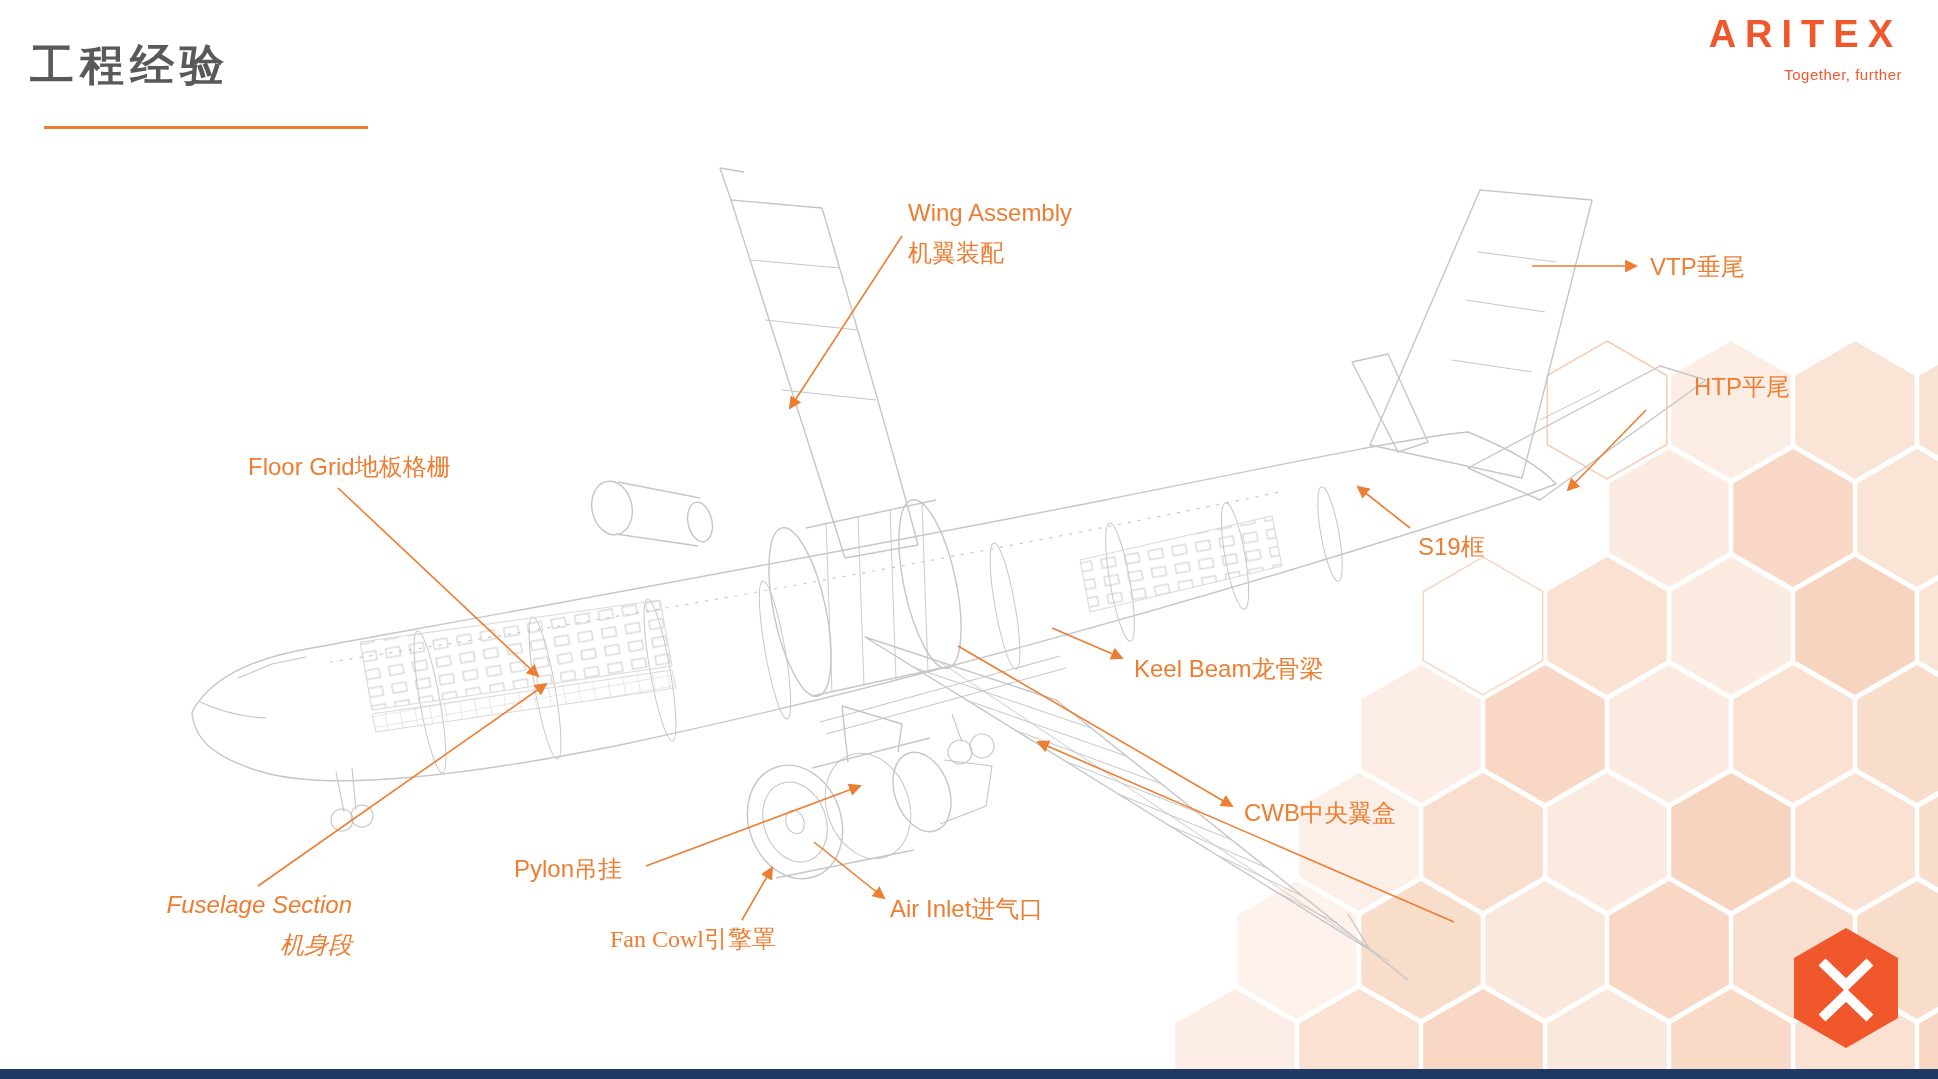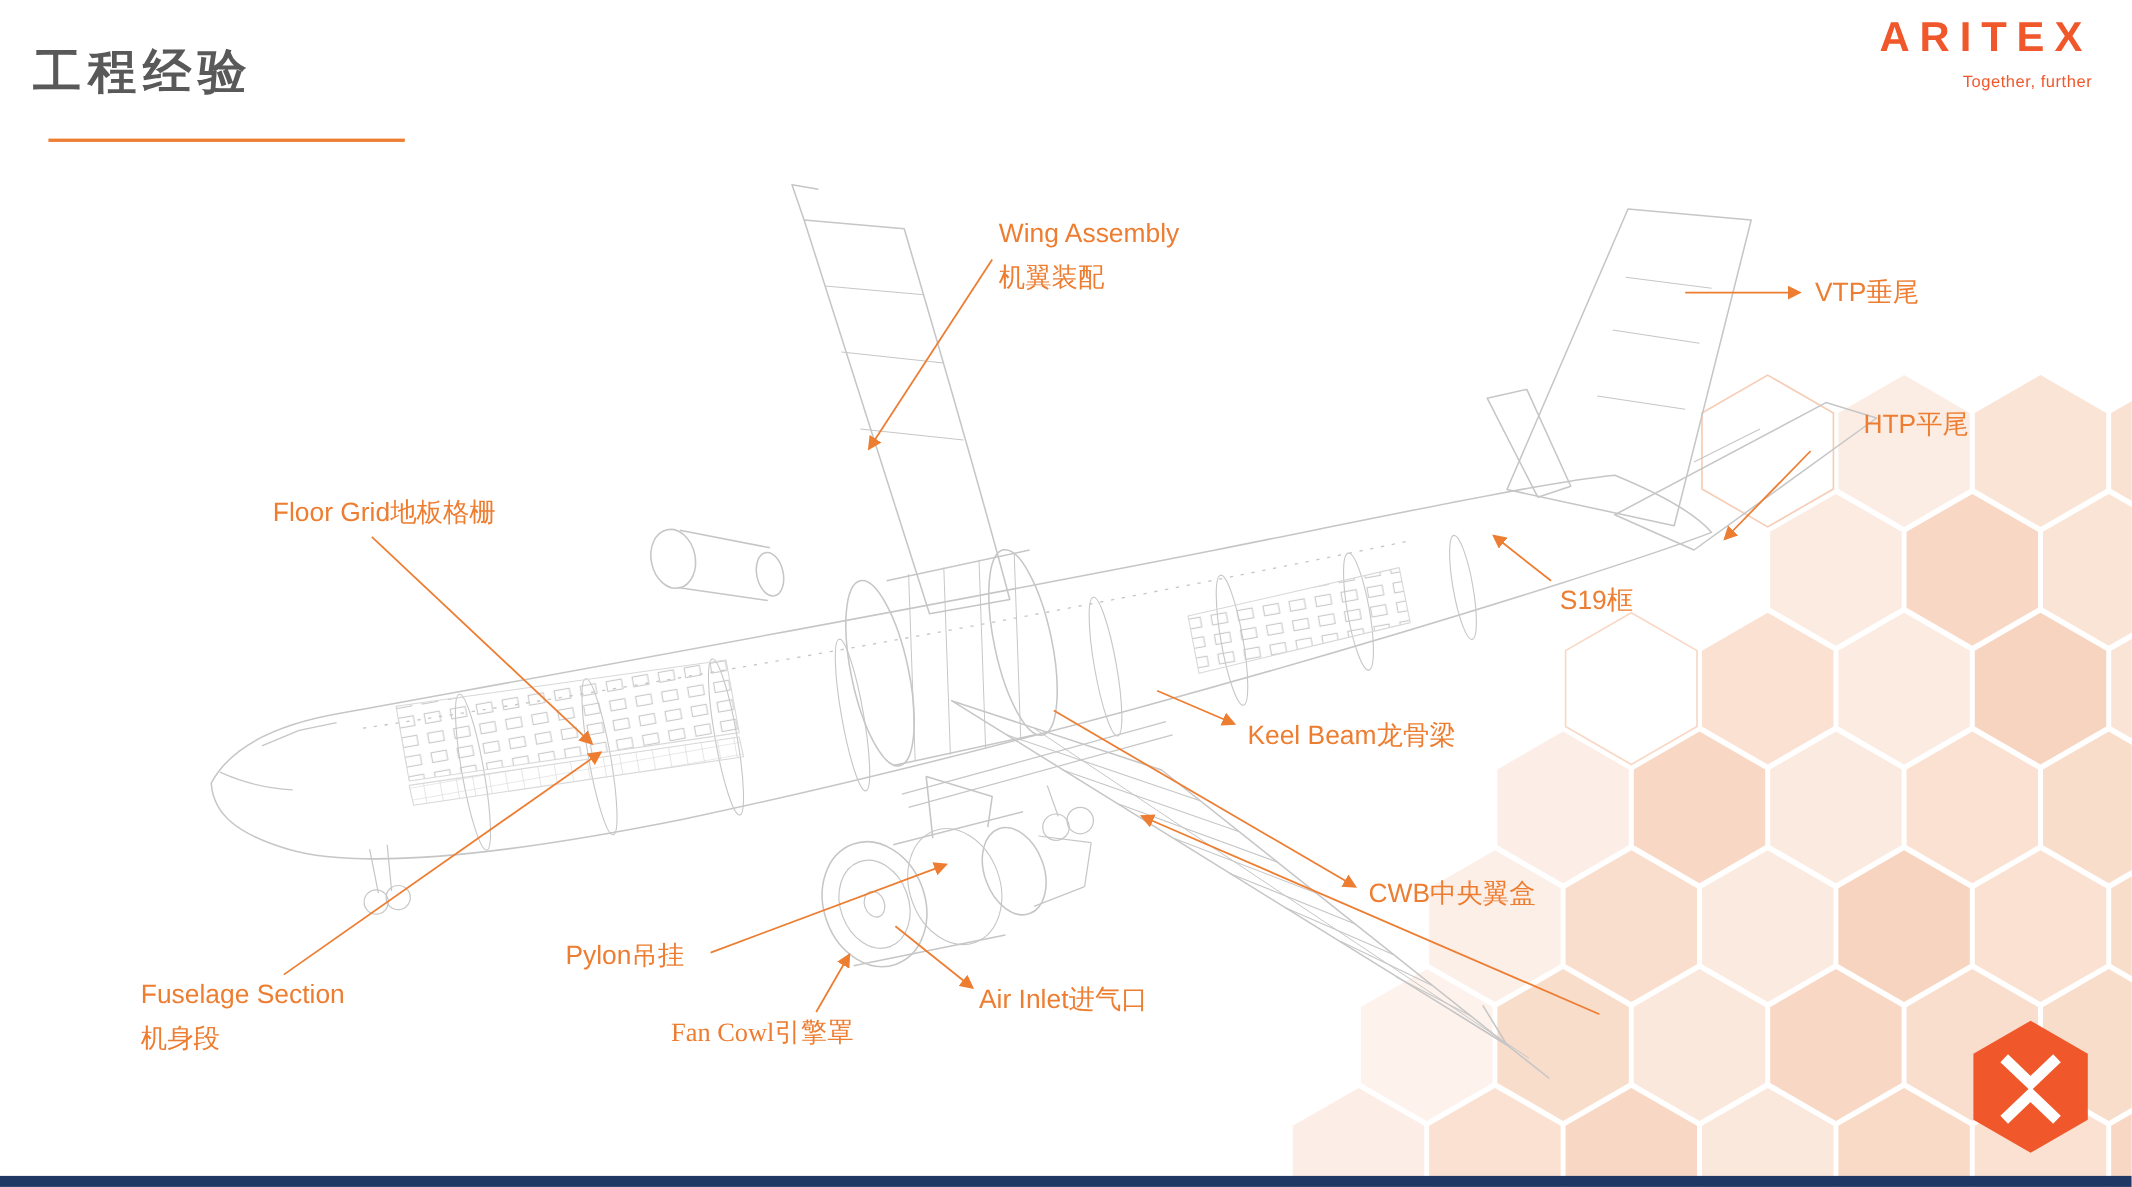"Fuselage Section" .label.centered { font-style: none -> italic; text-align: left -> right }
